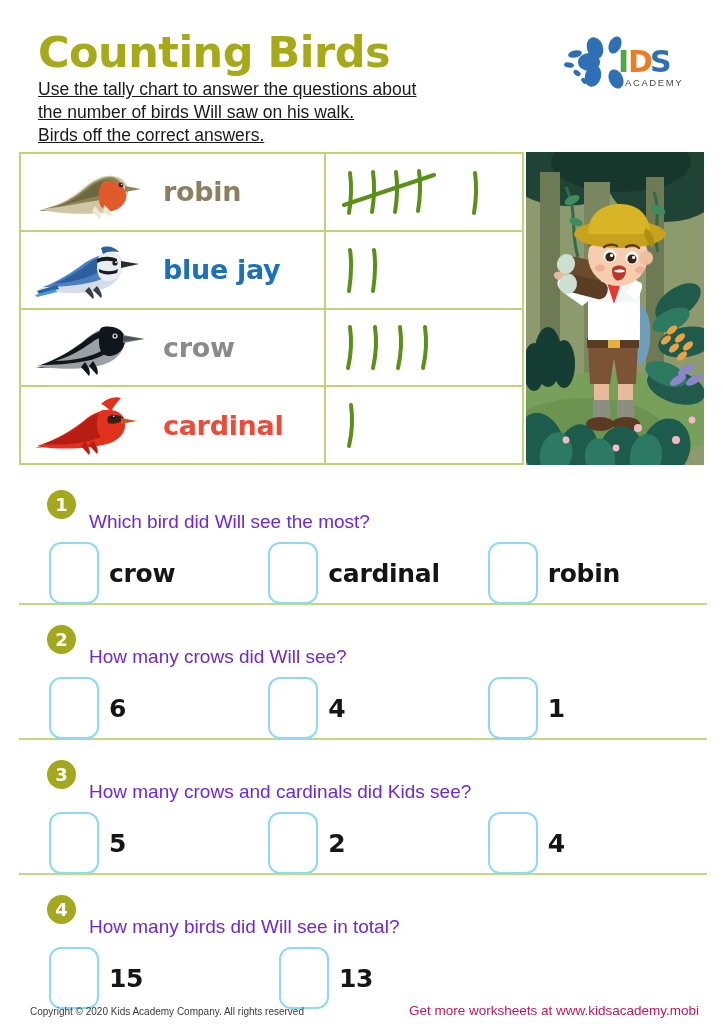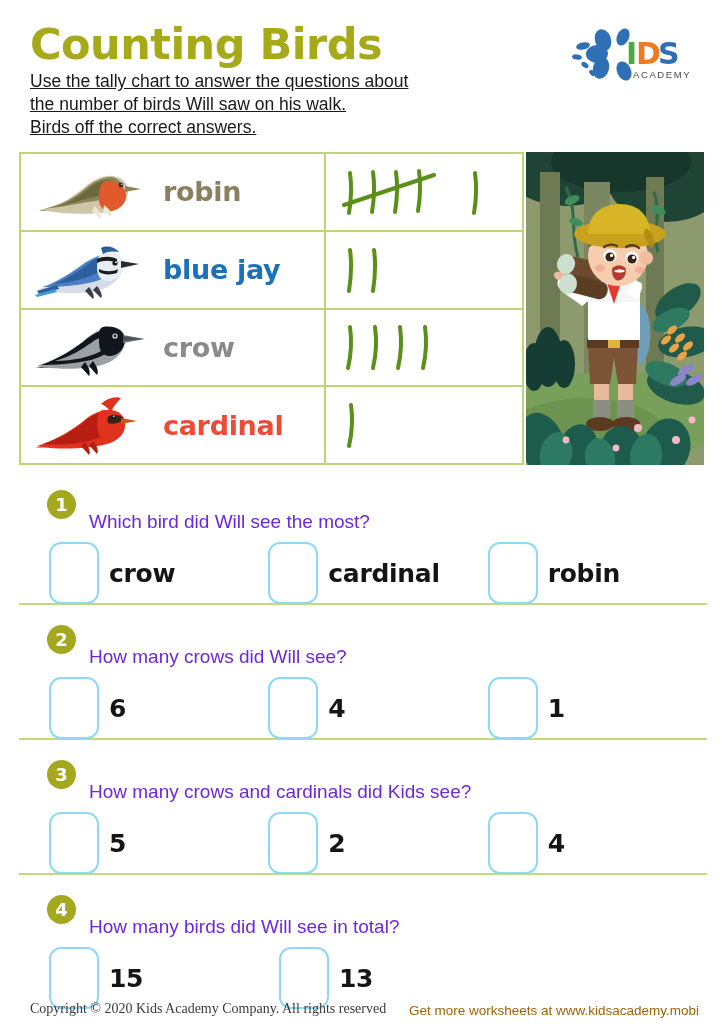"Counting Birds" .page { padding: 8px -> 16px }
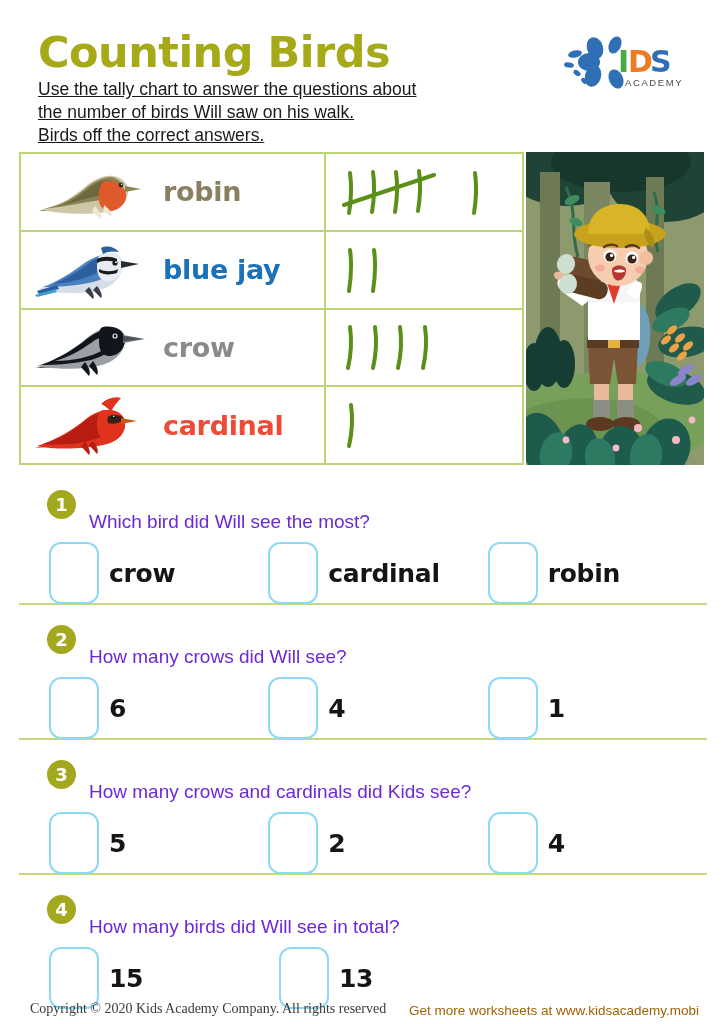"Copyright © 2020 Kids Academy" .copyright { font-family: Liberation Serif, serif -> Liberation Sans, sans-serif; font-size: 14px -> 10px }
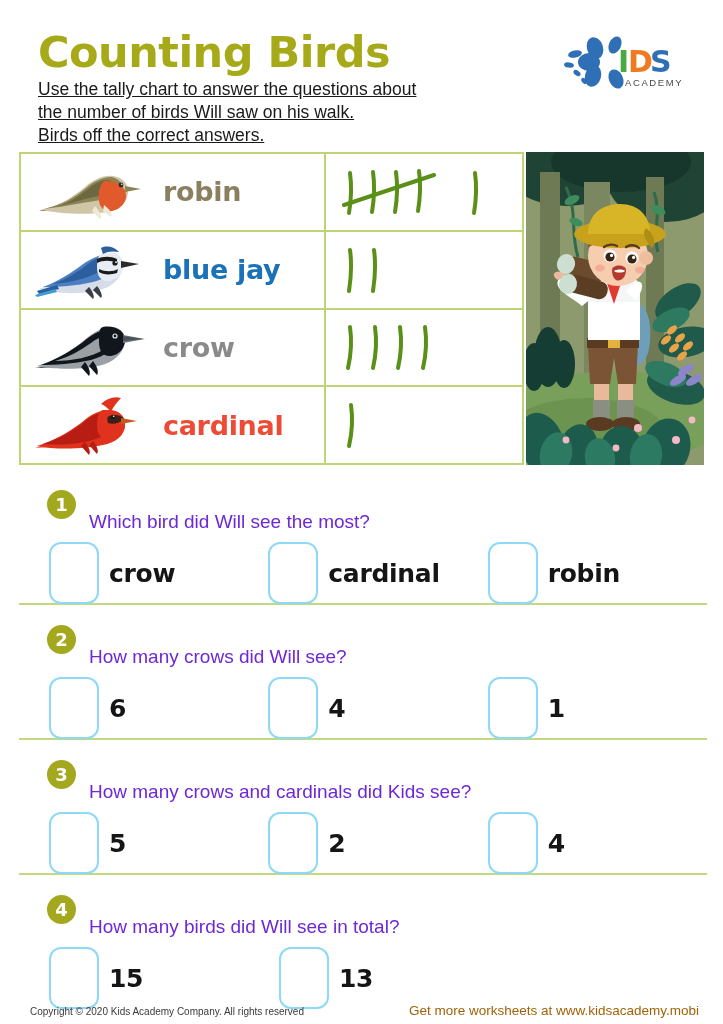"Get more worksheets at" .promo { color: #a16207 -> #be185d }
